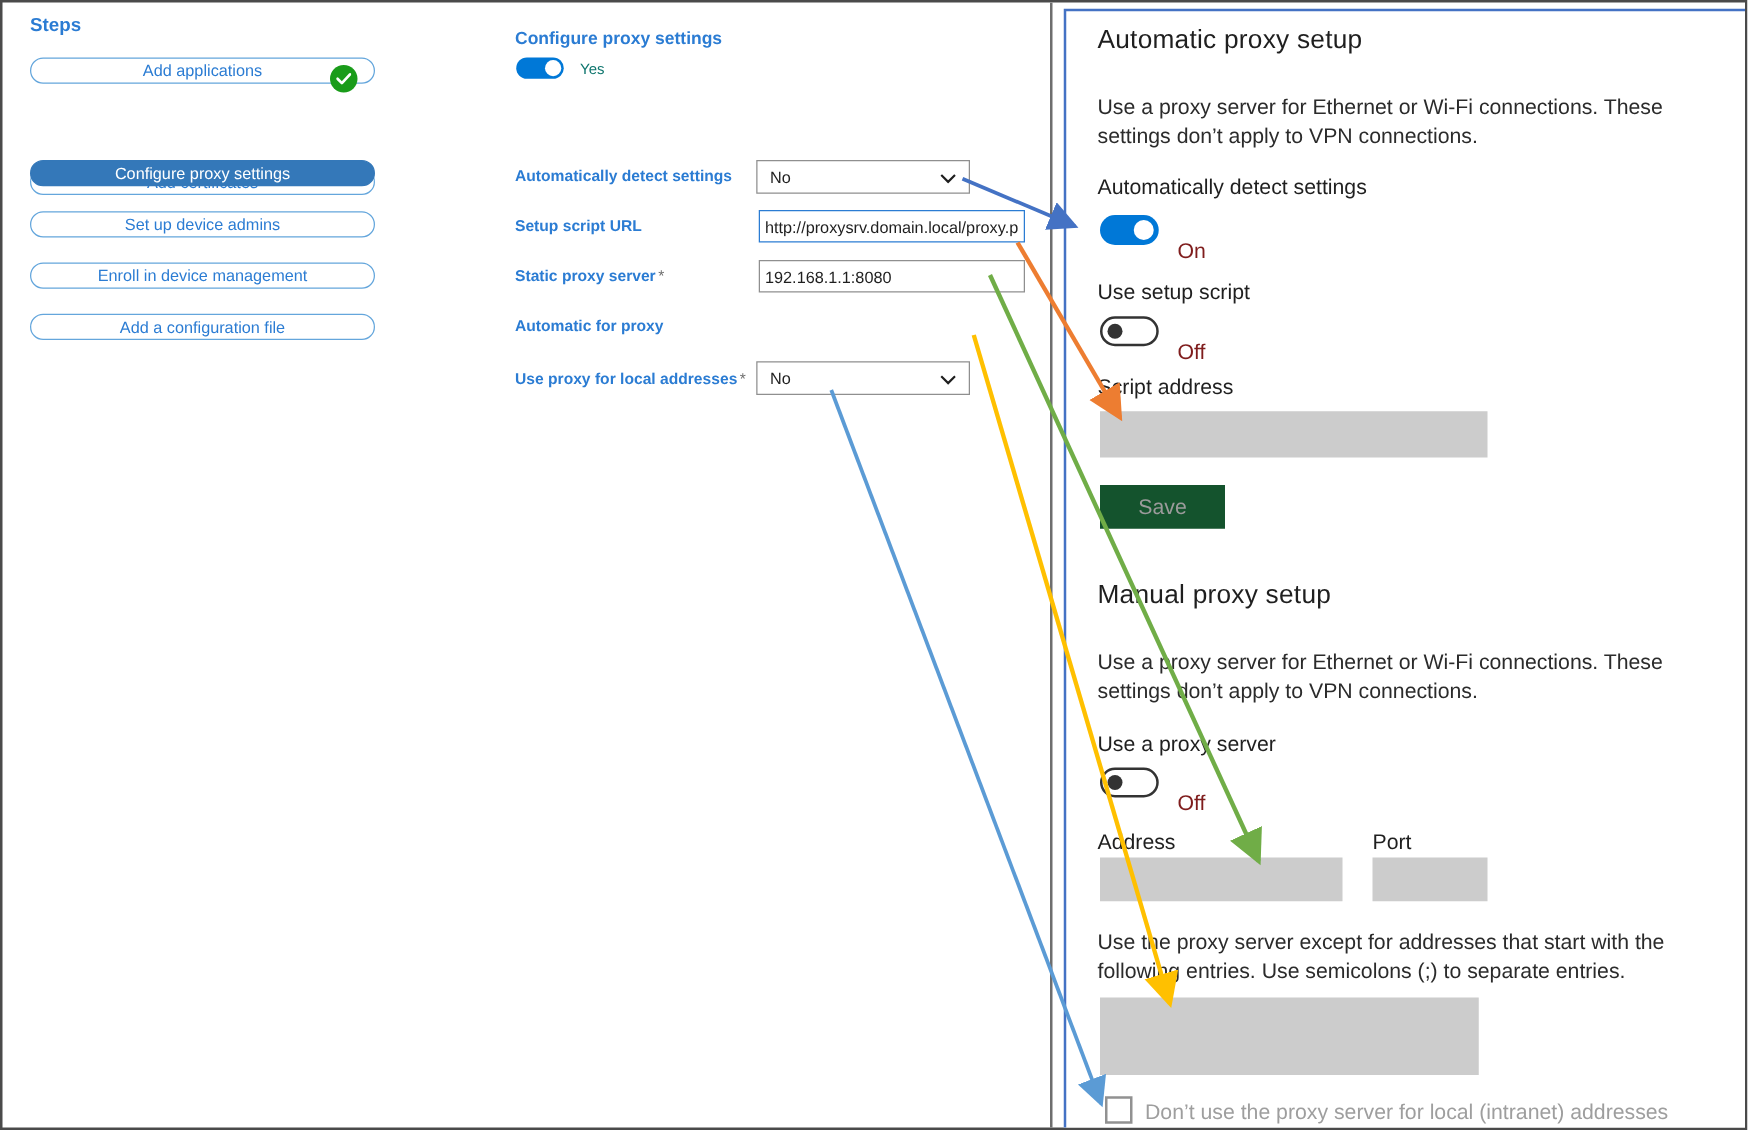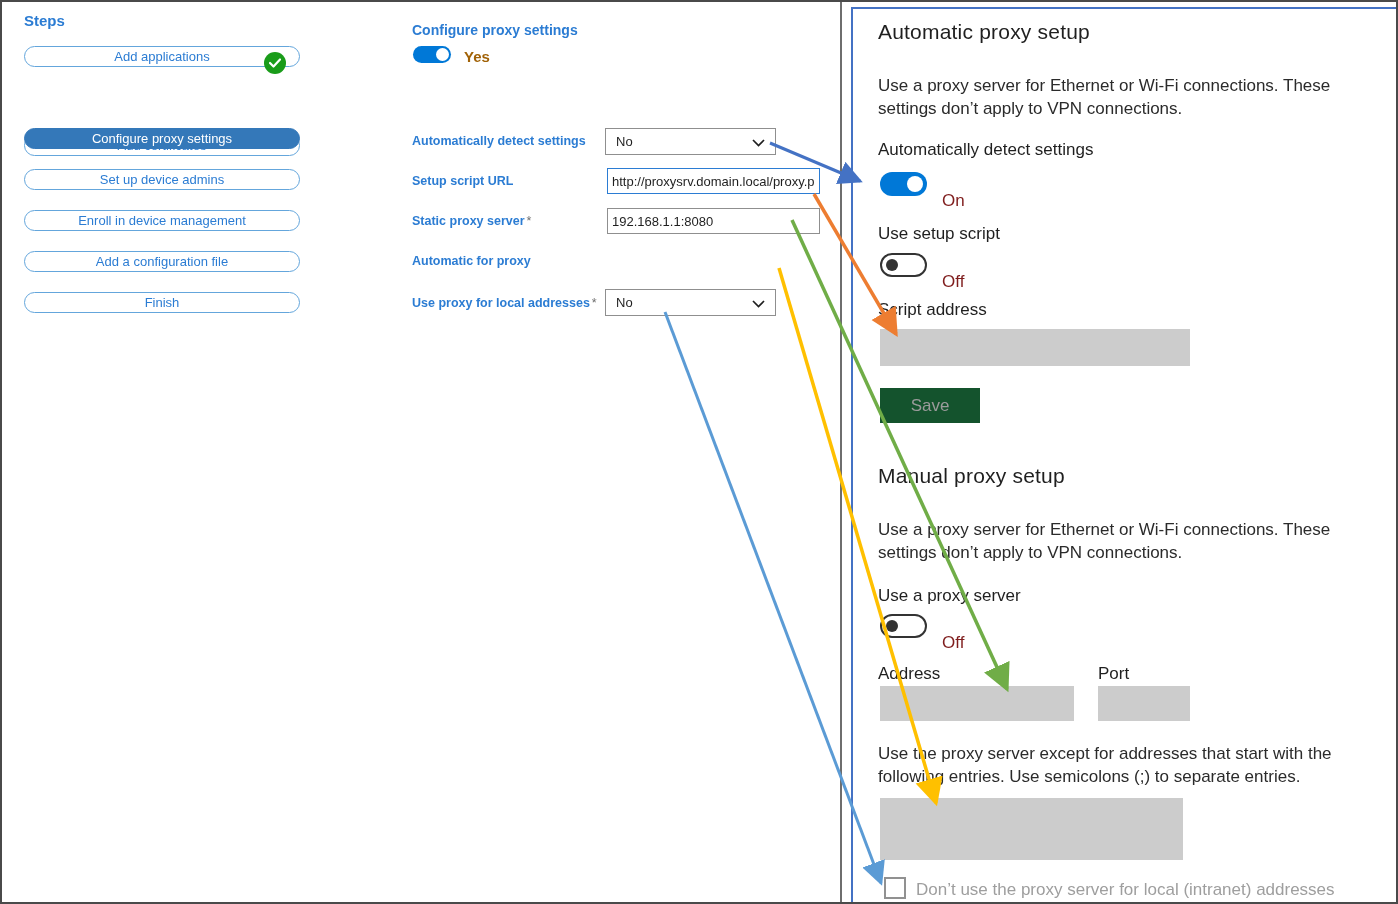"Yes" .mini-toggle-label { color: #a16207 -> #0f766e; font-size: 15px -> 12px; font-weight: bold -> normal }
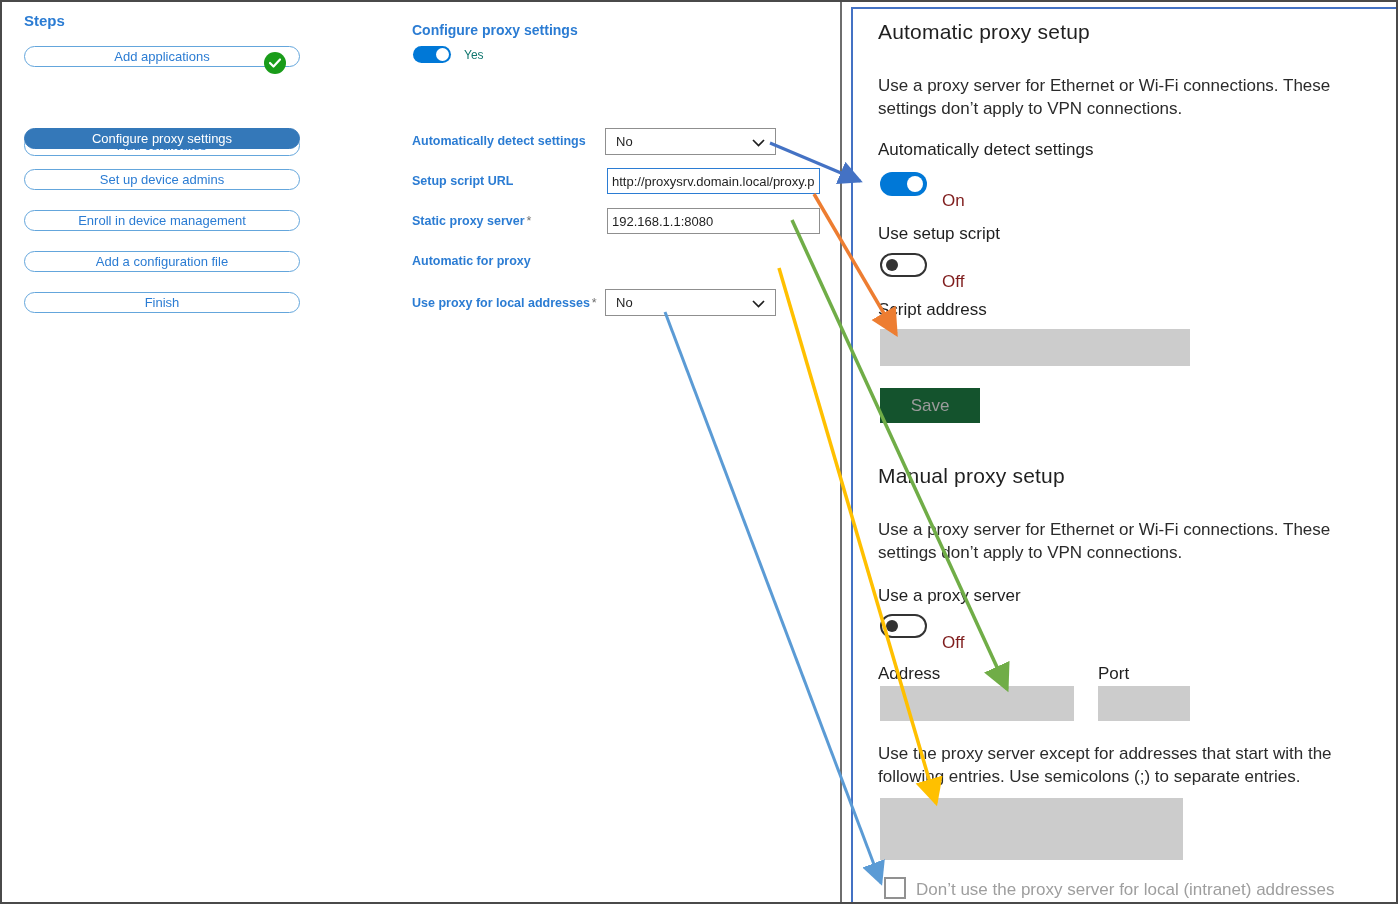"Finish" div.step-btn { html: <div> <span>Finish</span> </div> -> none }
